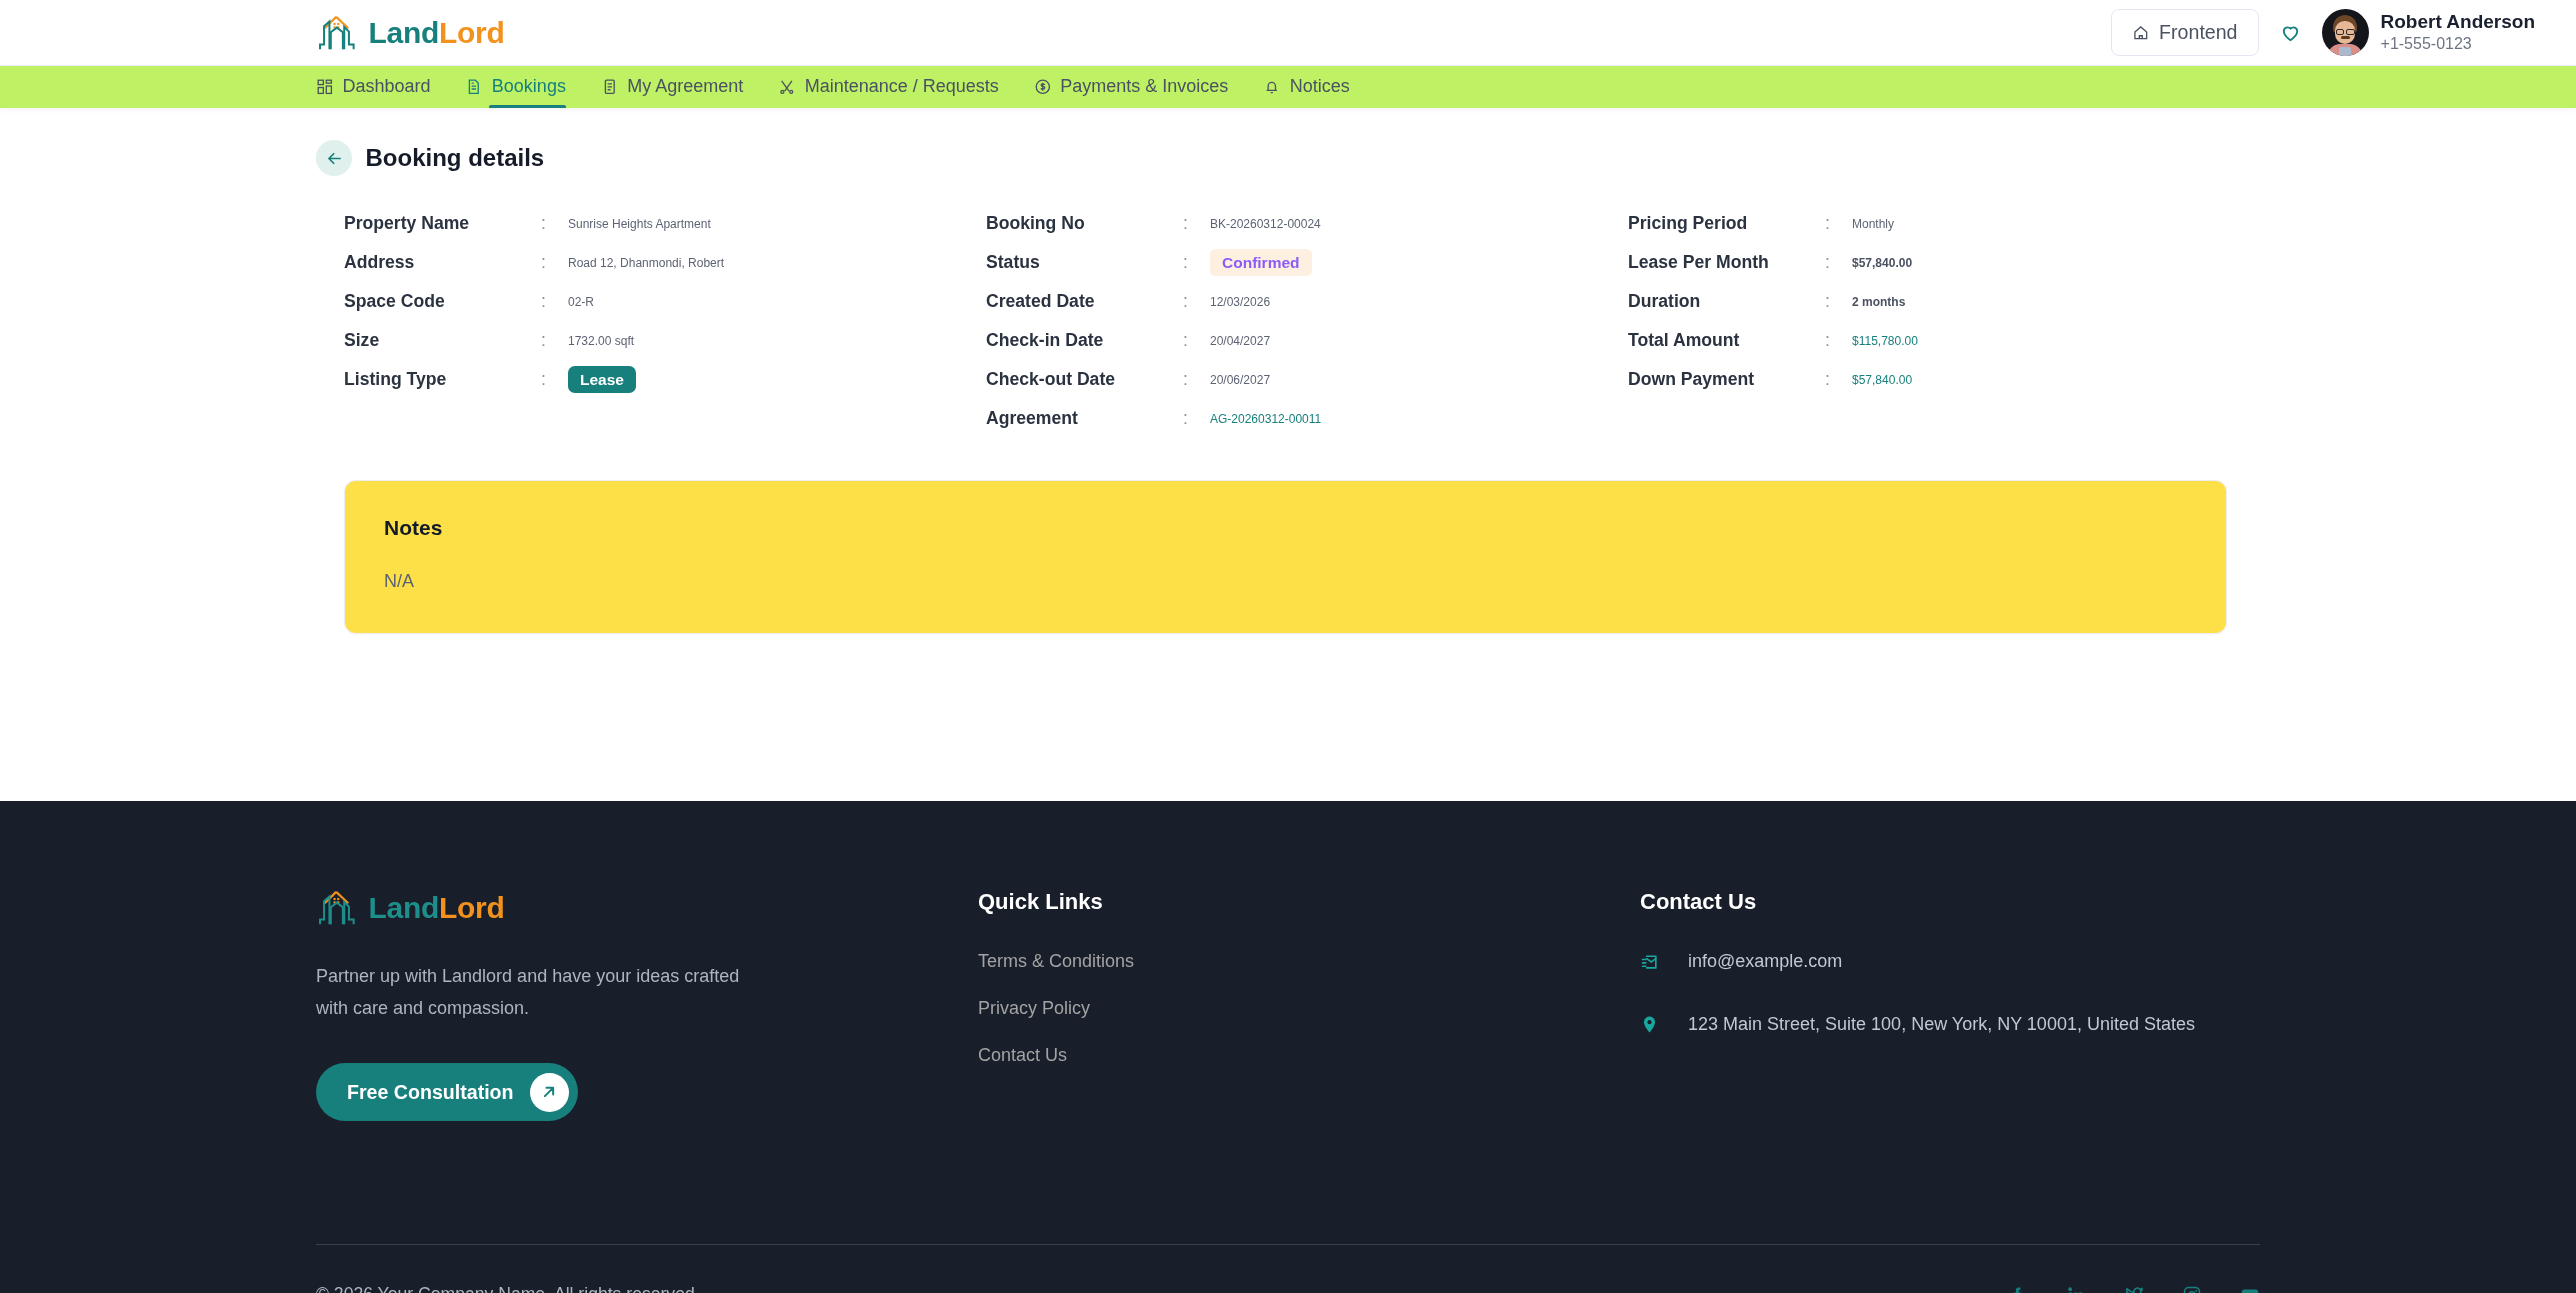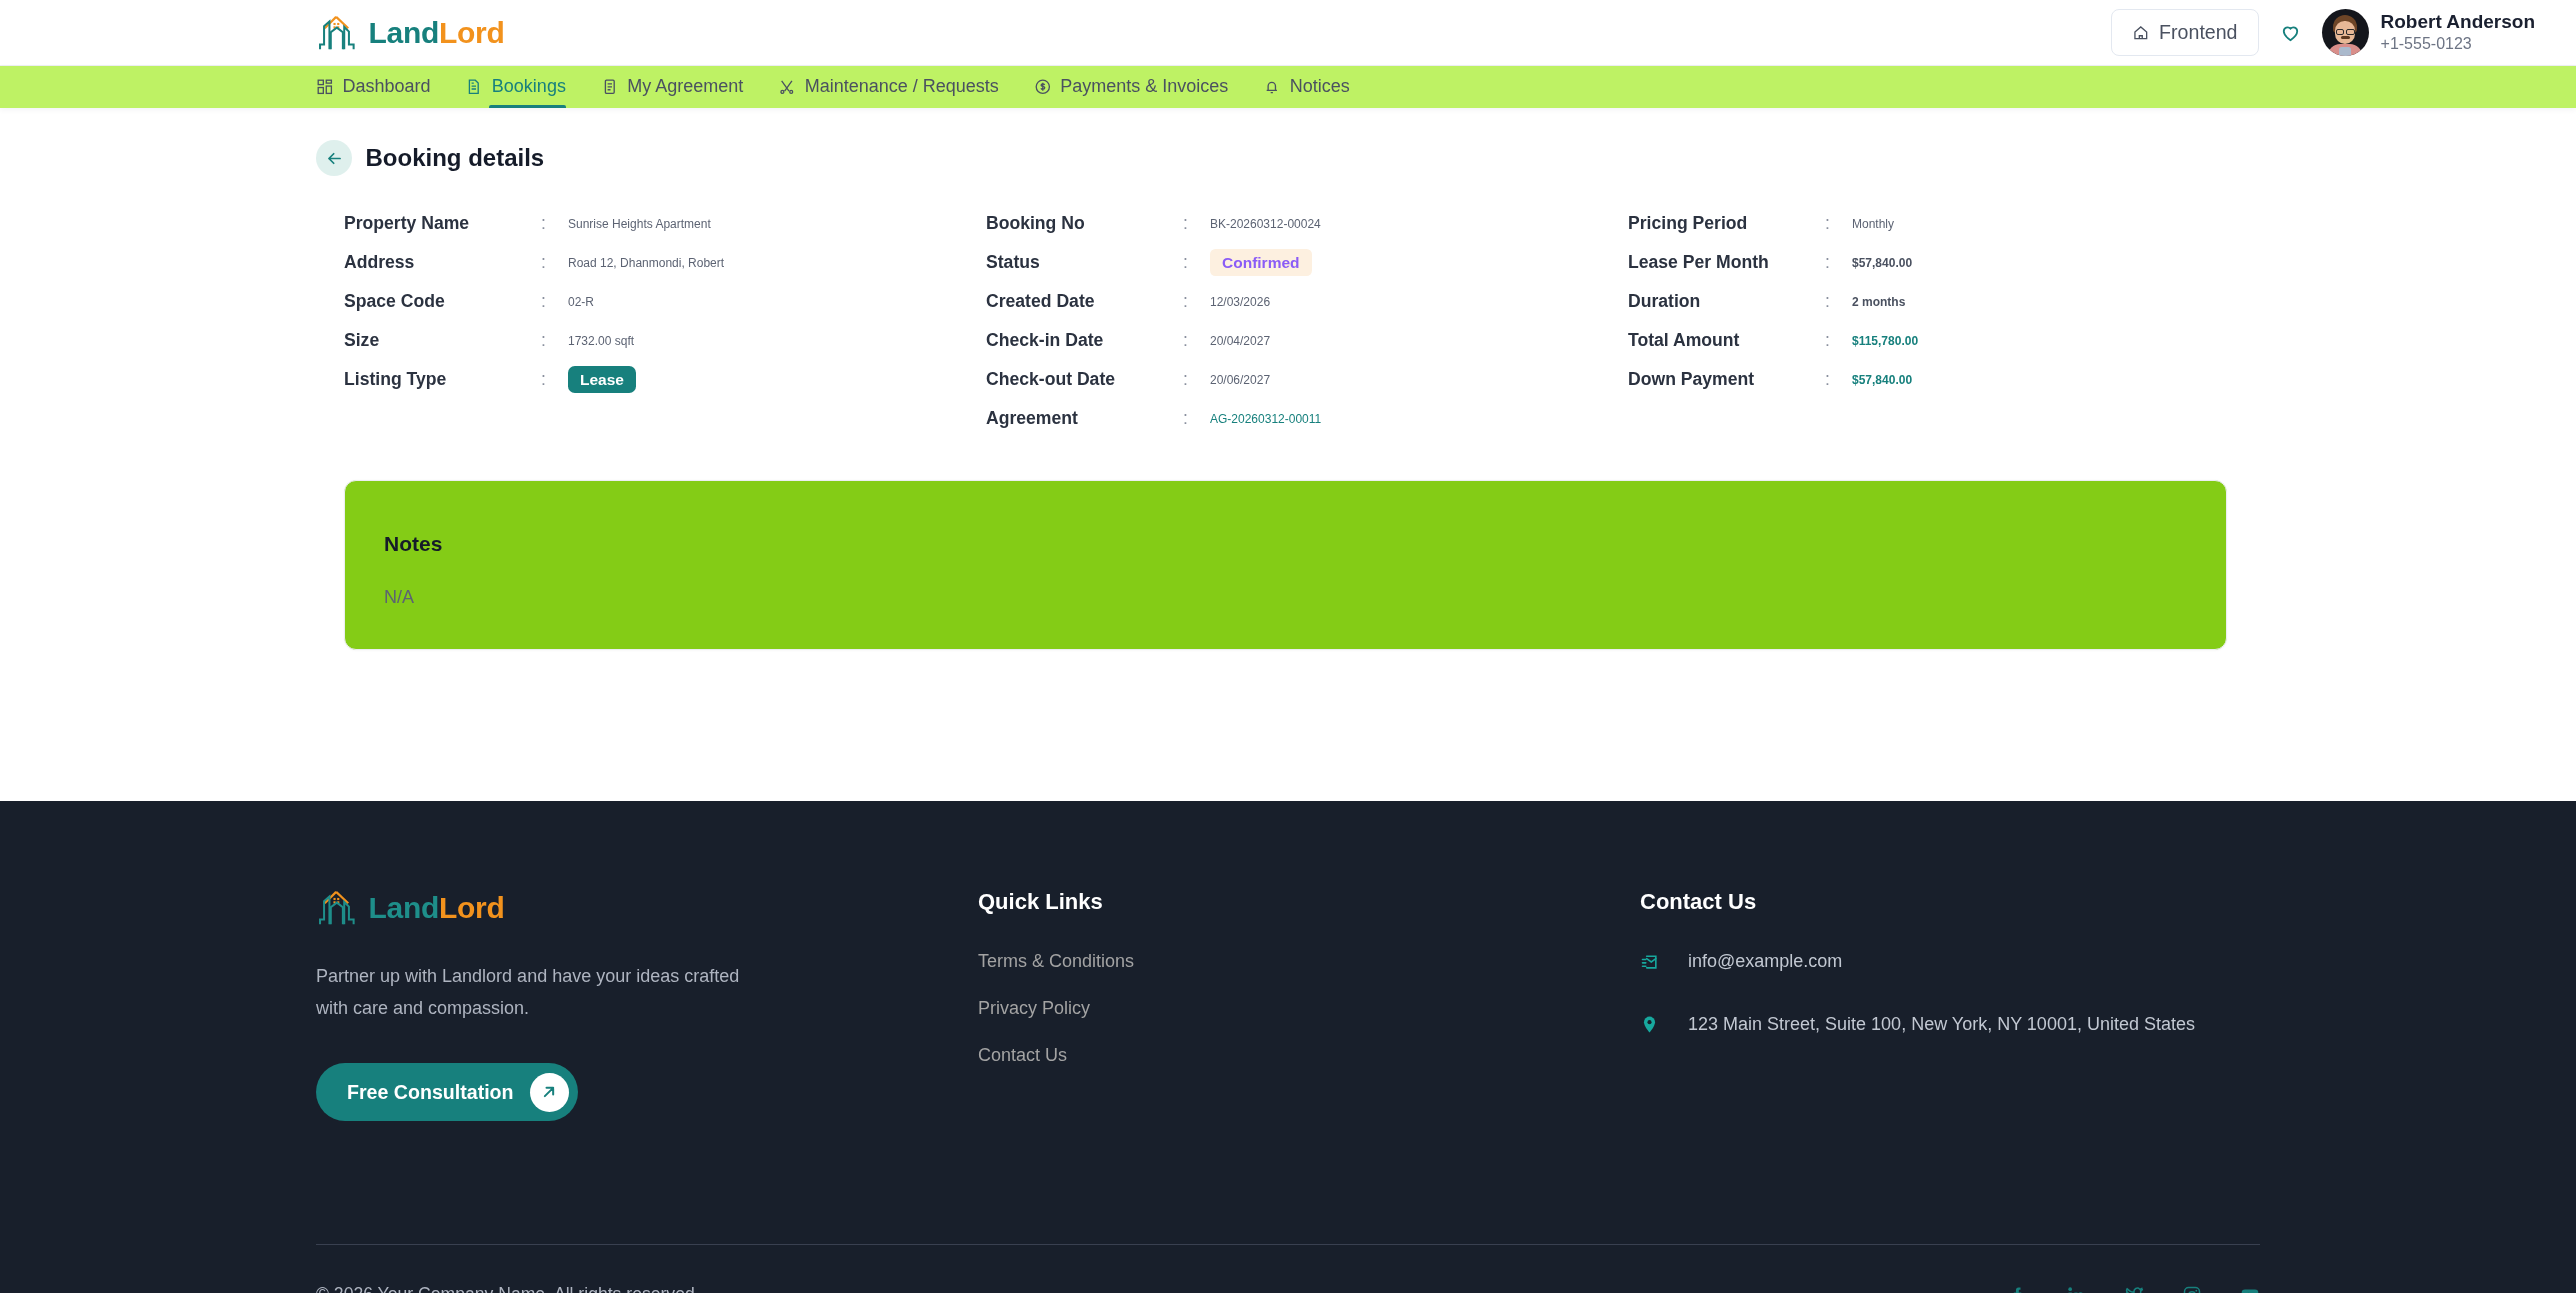"$115,780.00" .dval.teal { font-weight: 700 -> 400 }
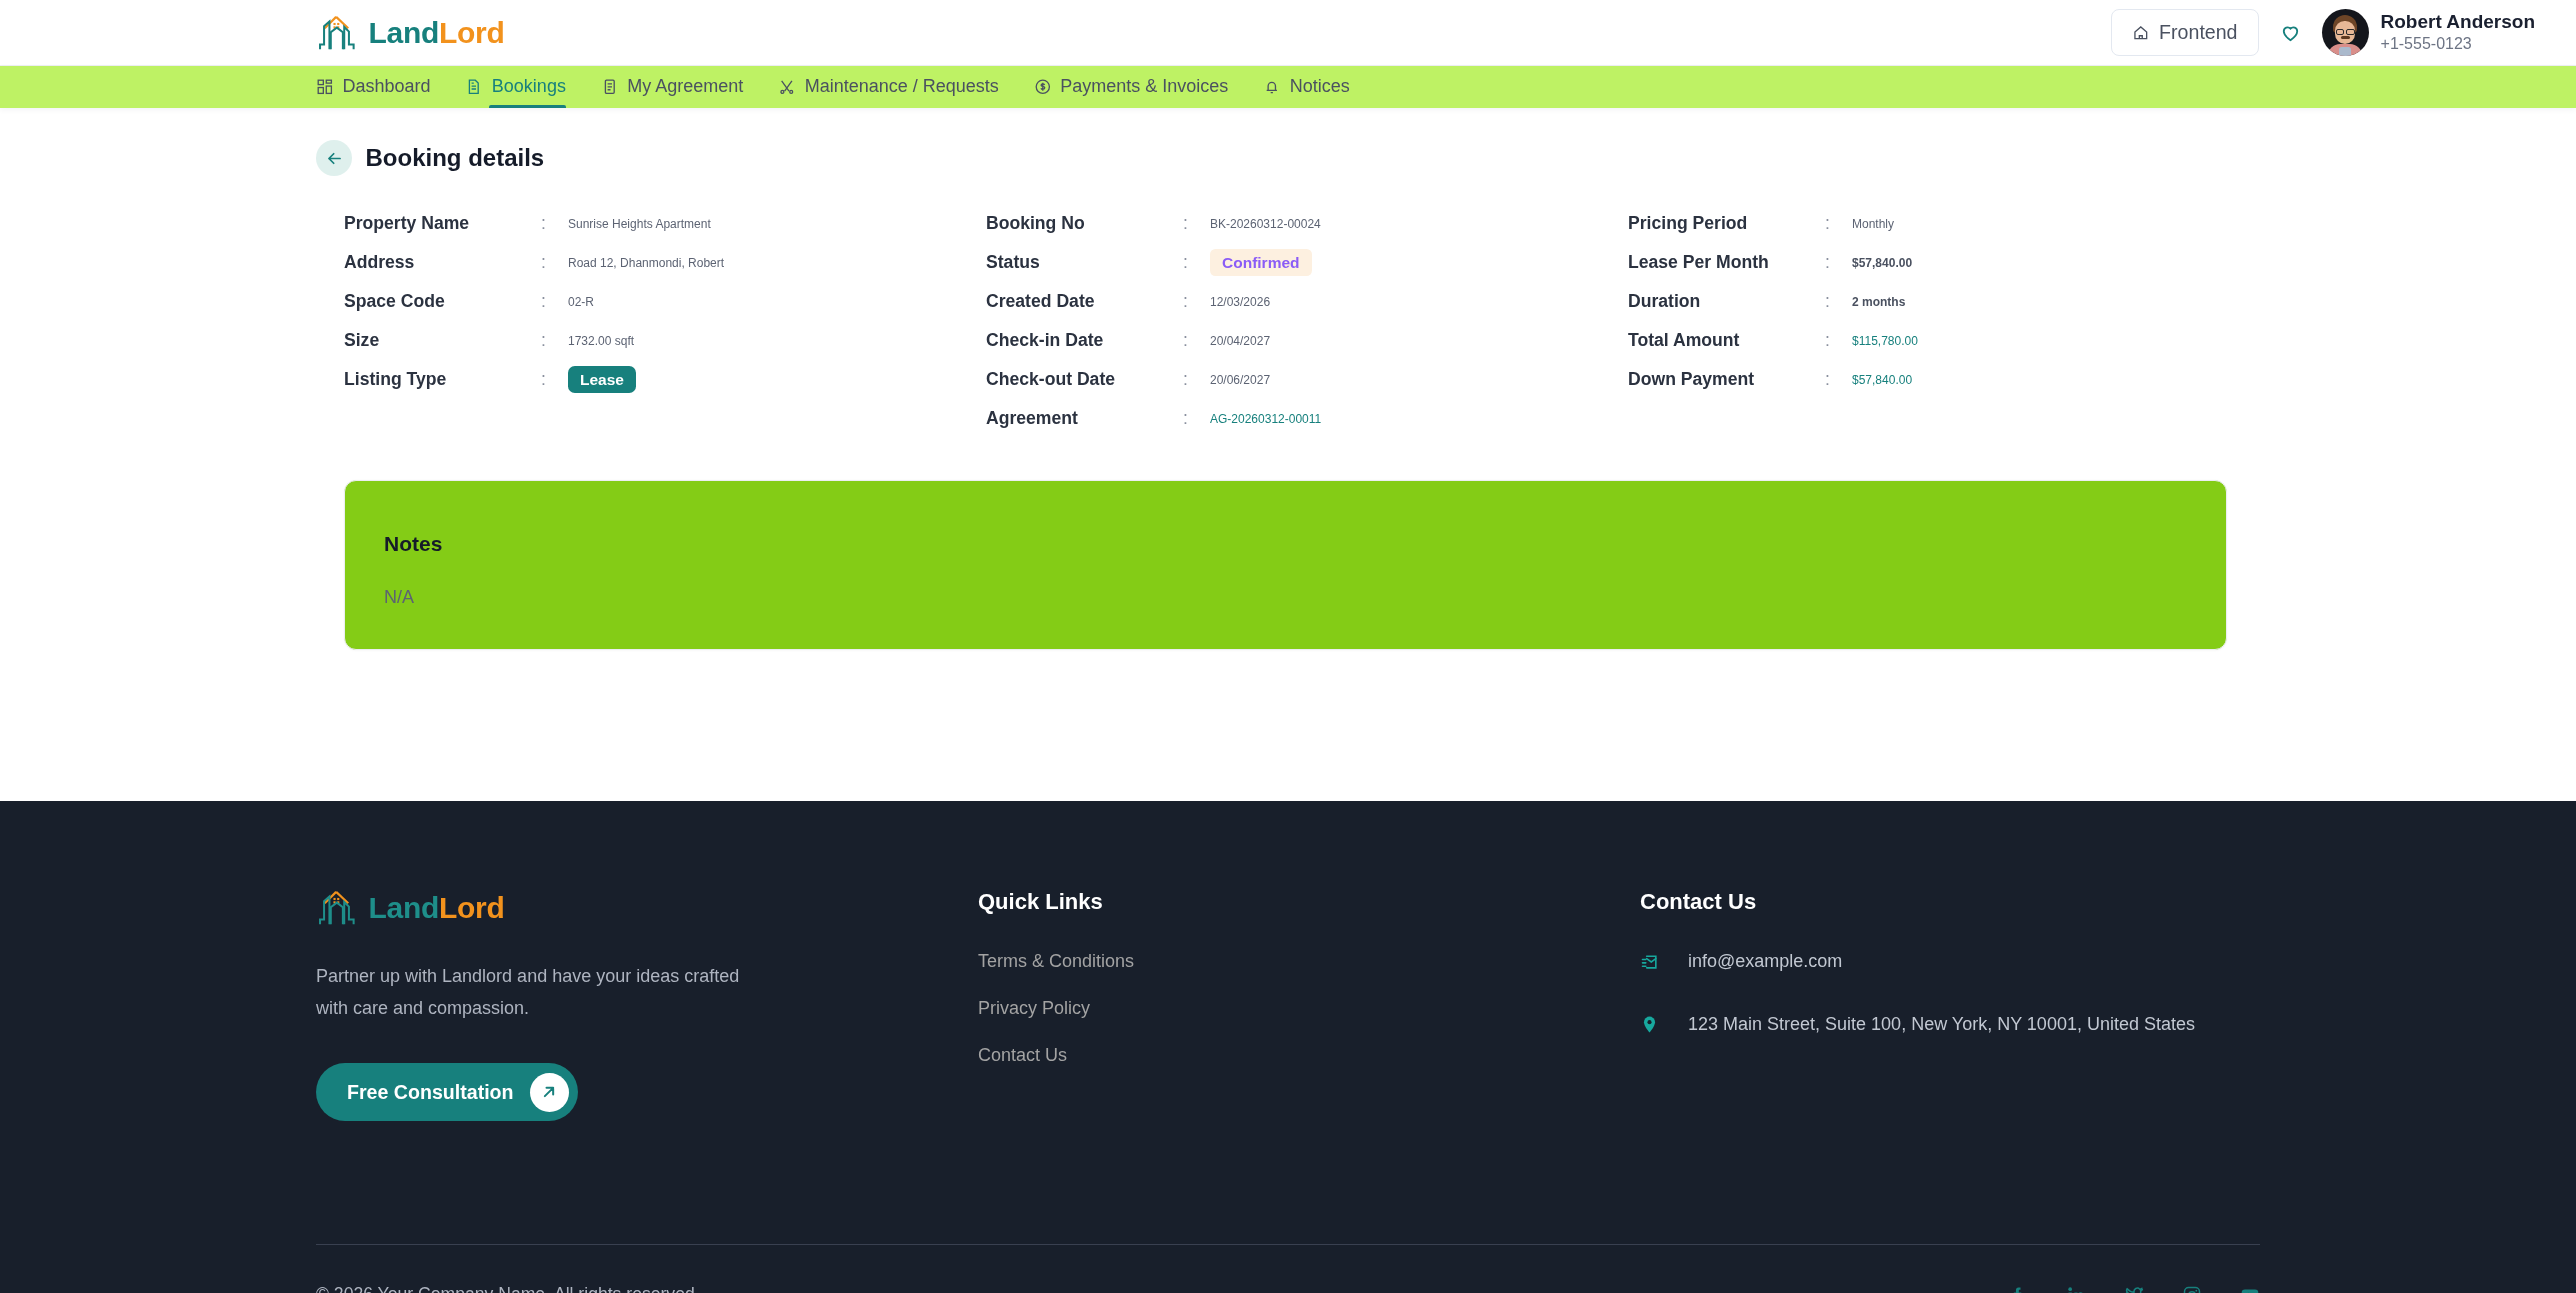"Notes" .notes-card { background: #84cc16 -> #fde047; padding: 51px 39px 41px 39px -> 35px 39px 41px 39px }
